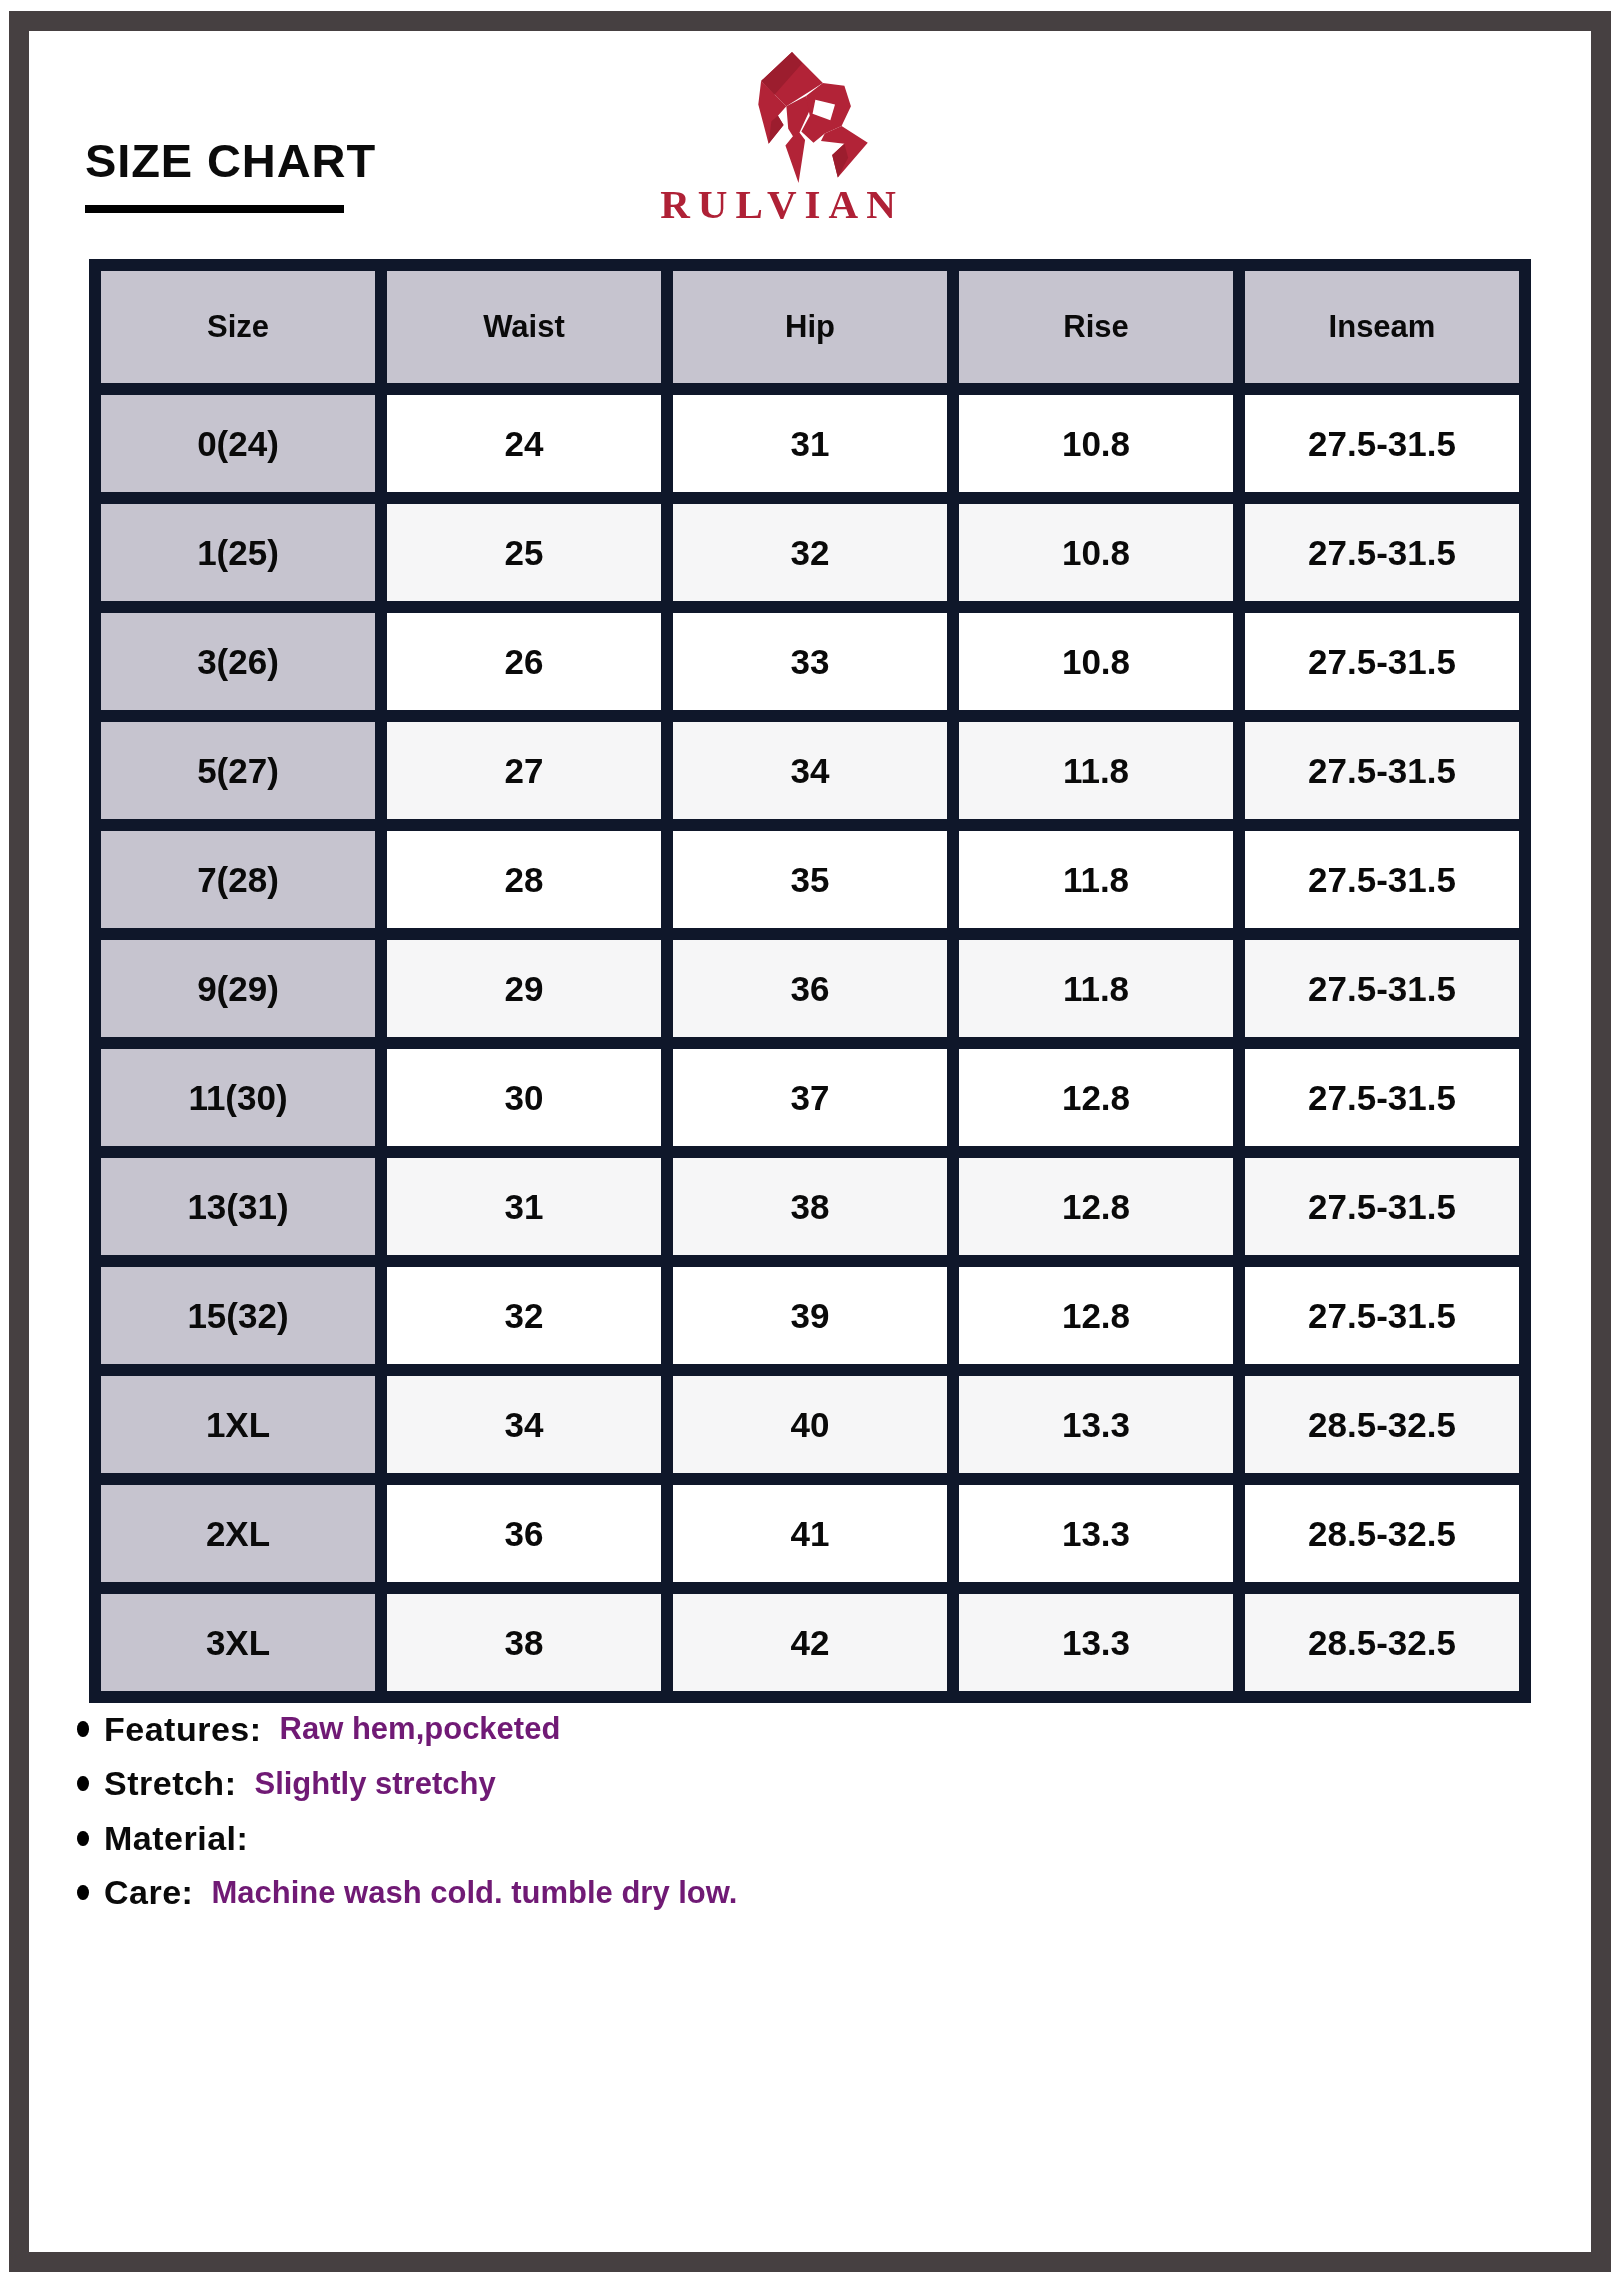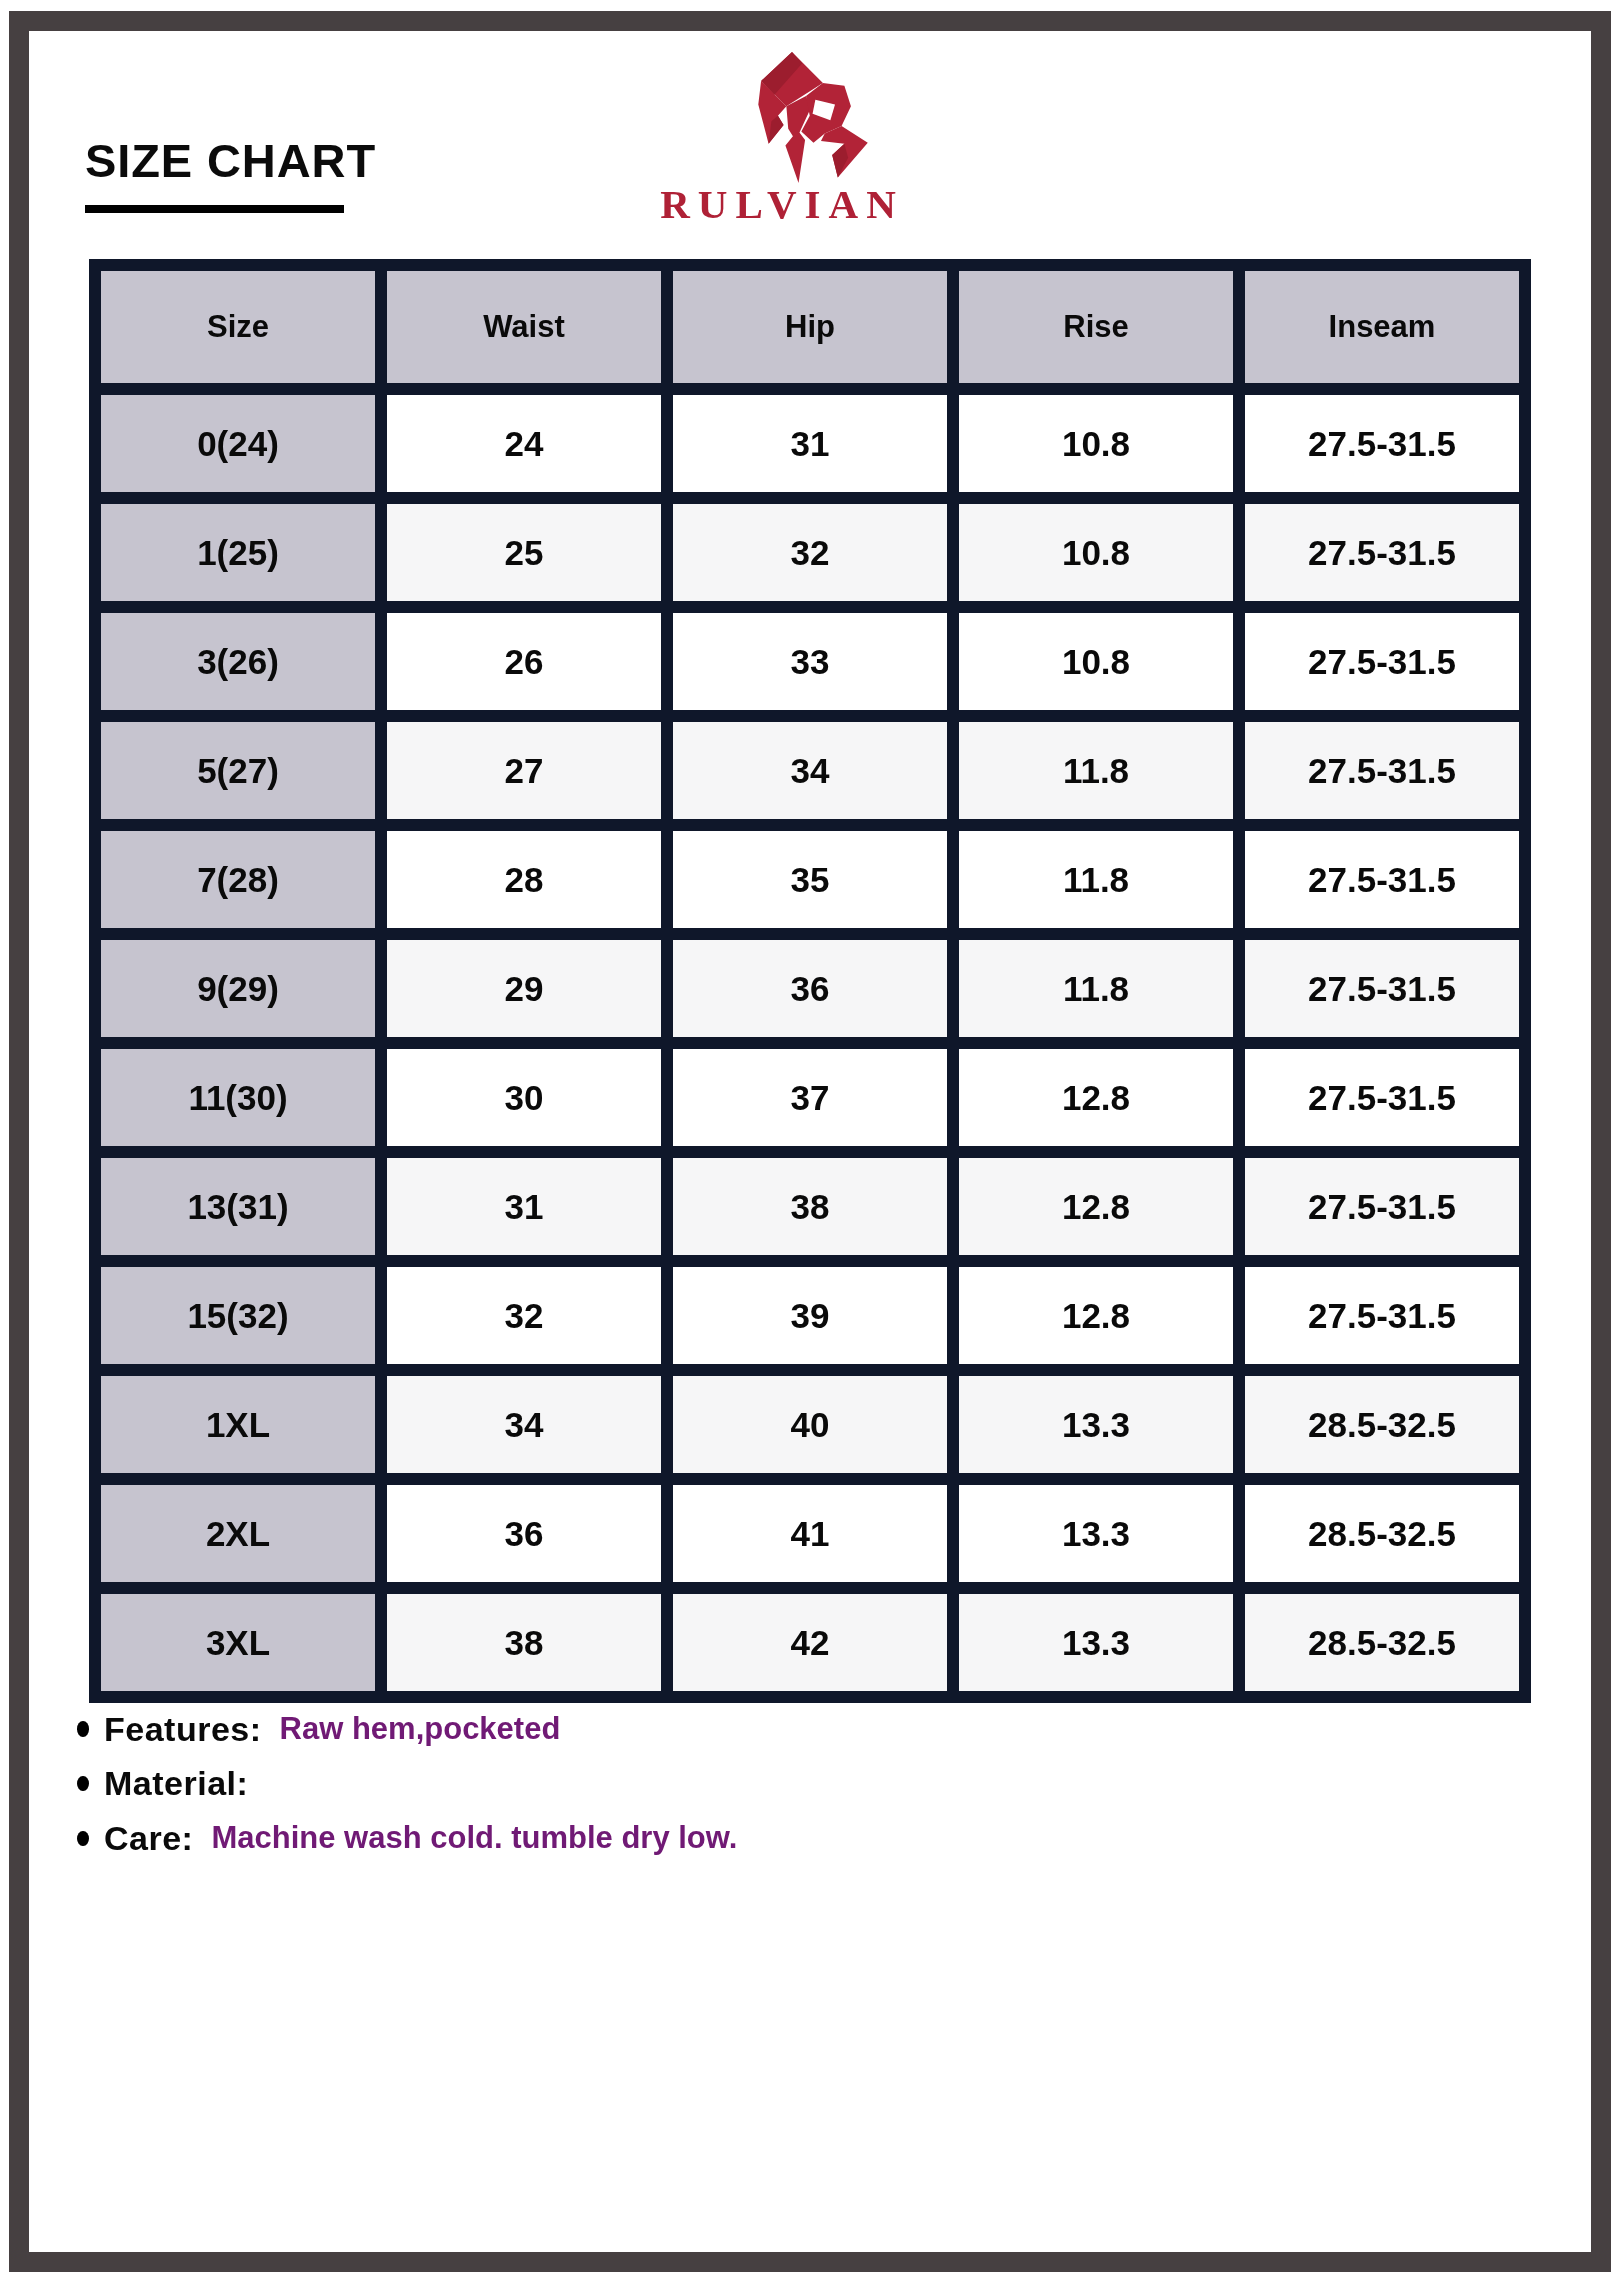"Stretch:" div.detail-item { html: none -> <div> <span></span> <span>Stretch:</span> <span>Slightly stretchy</span> </div> }
